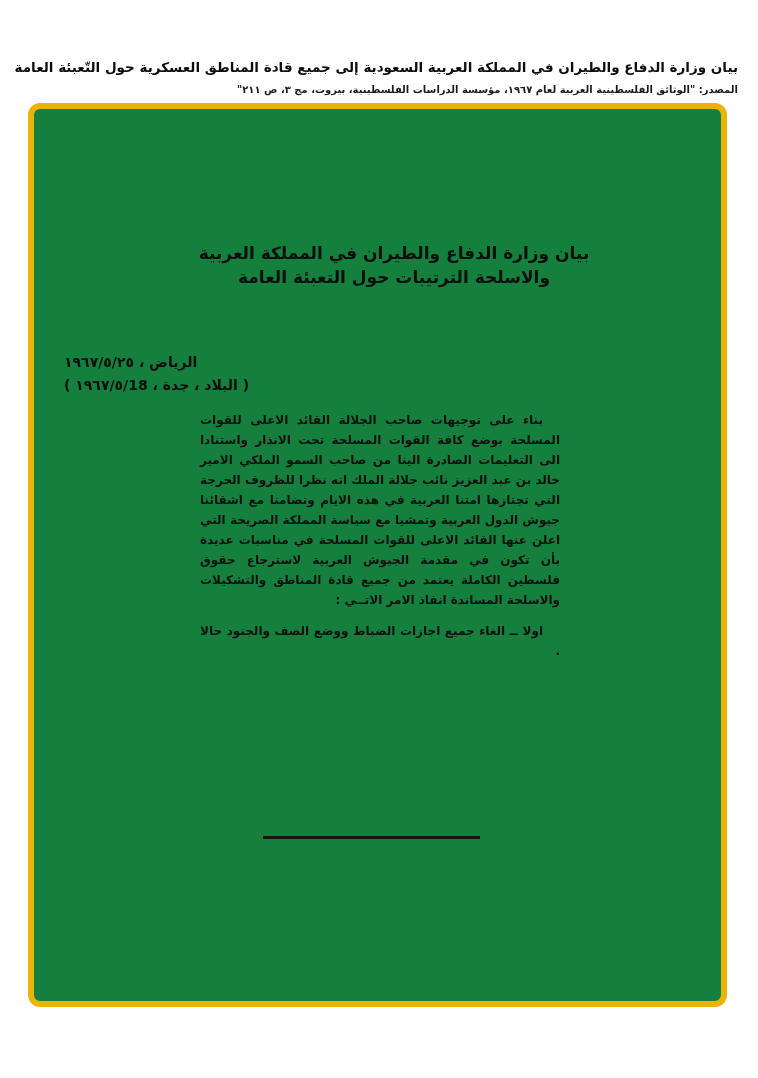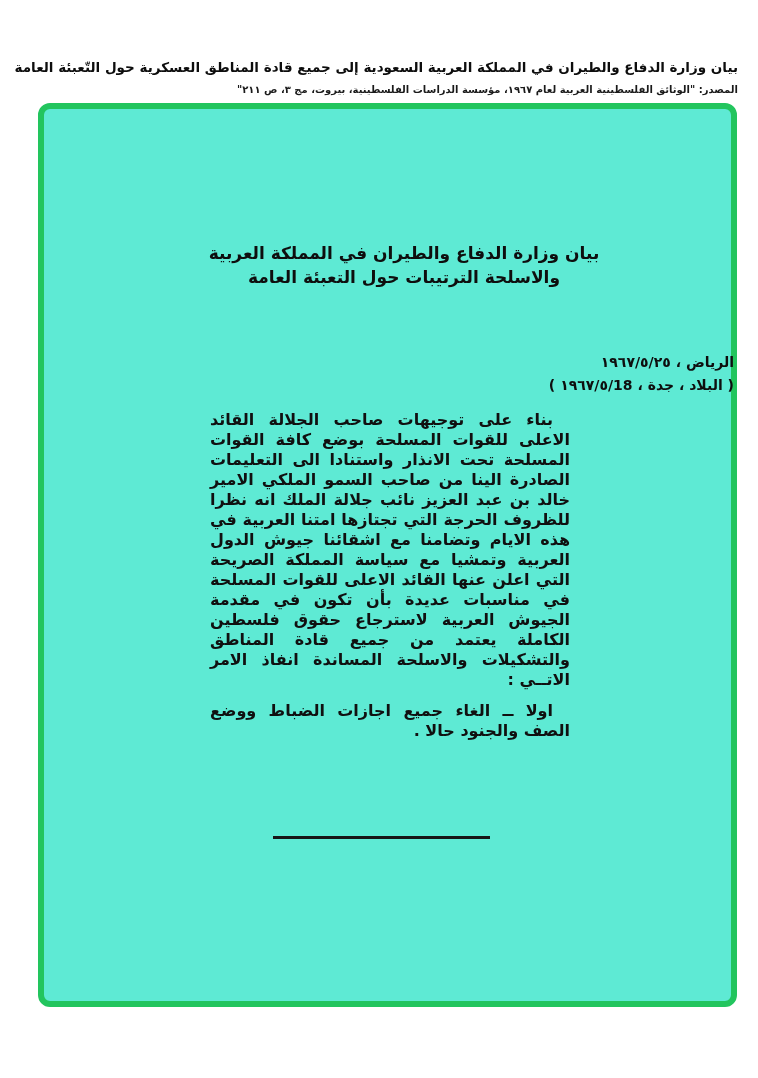"بيان وزارة الدفاع والطيران في المملكة العربية" .doc-frame { background: #5eead4 -> #15803d; border: 6px solid #22c55e -> 6px solid #eab308; margin-left: 10px -> none }
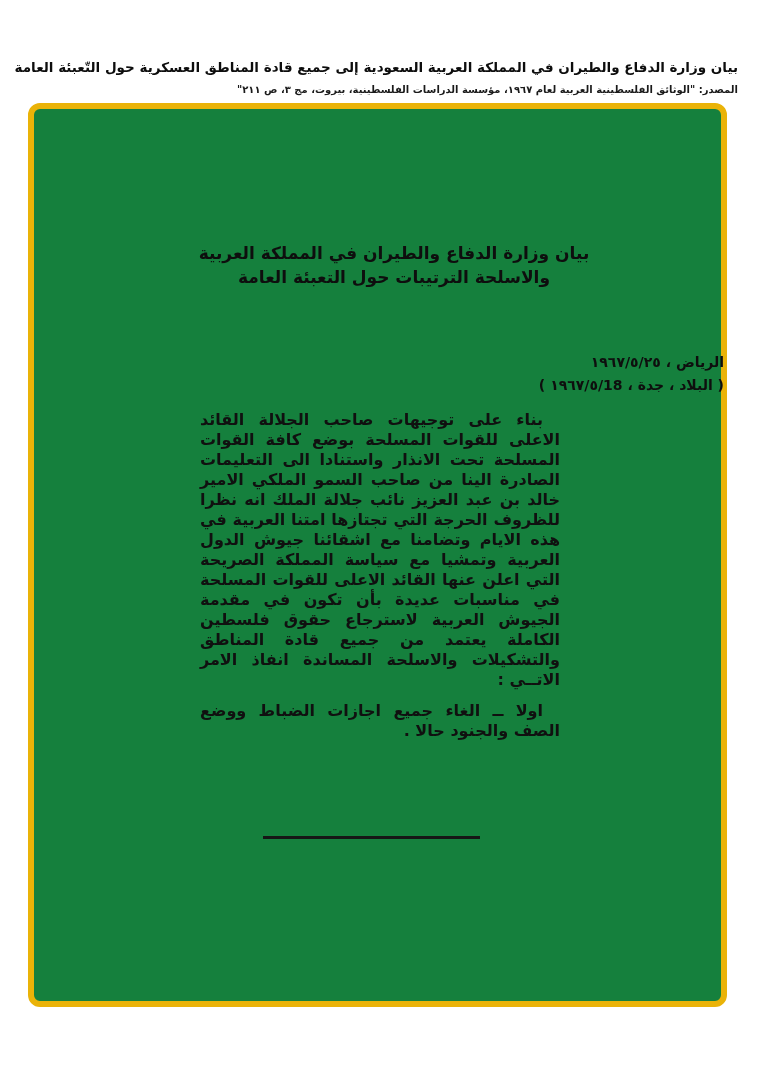"الرياض ، ١٩٦٧/٥/٢٥" .doc-dates { text-align: right -> left }
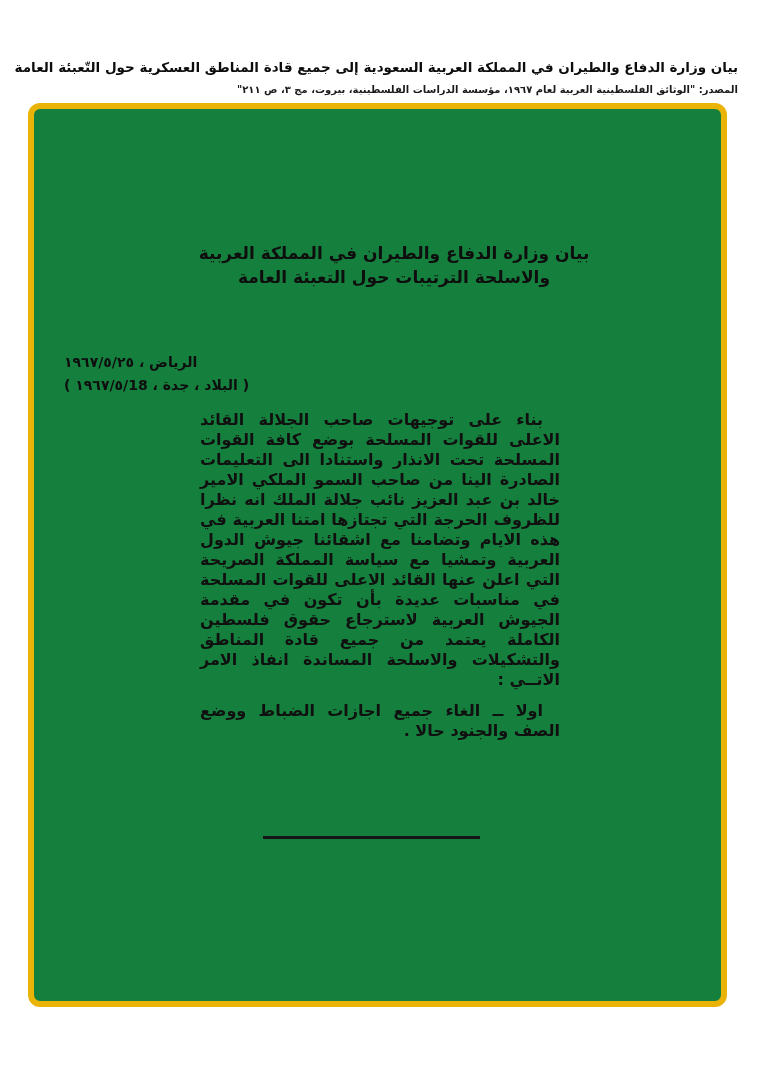"بناء على توجيهات صاحب الجلالة" .doc-body { font-size: 16px -> 12px }
